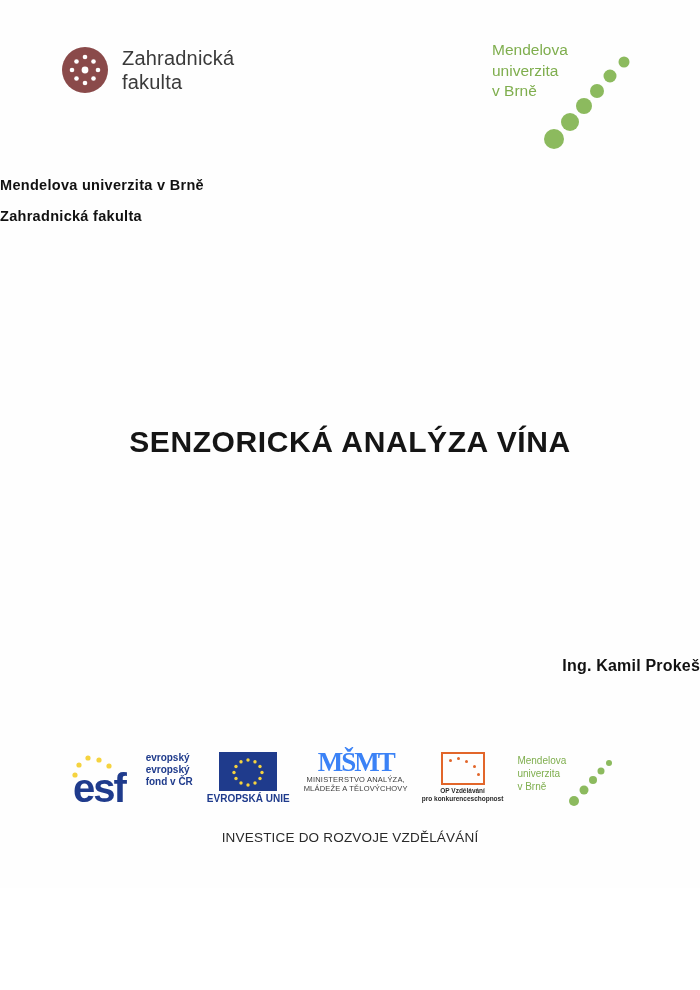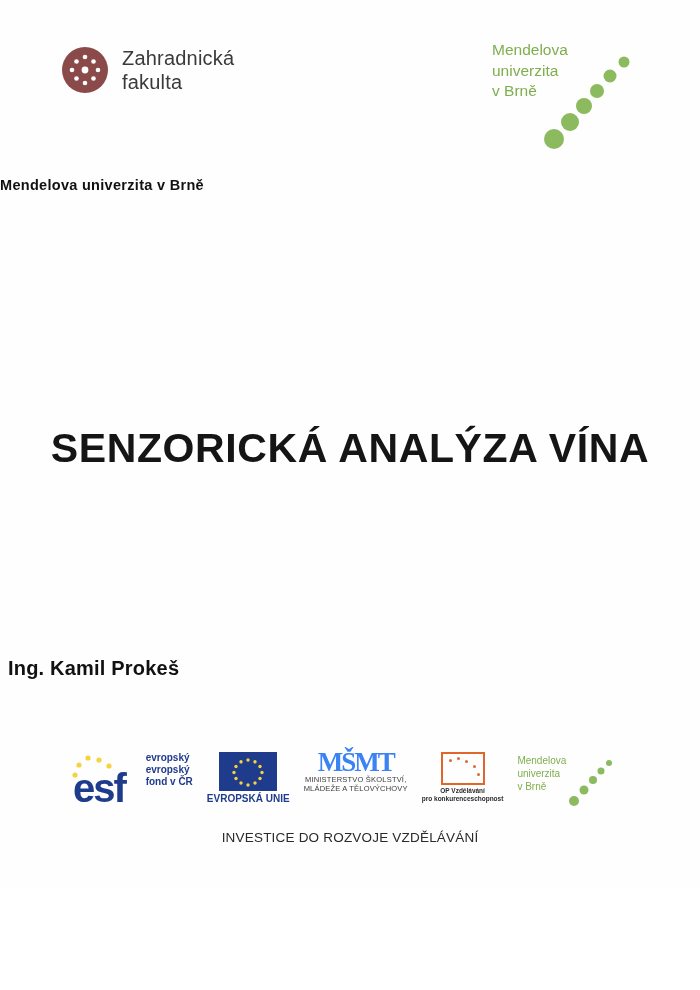"Zahradnická fakulta" div.line { html: none -> <div>Zahradnická fakulta</div> }
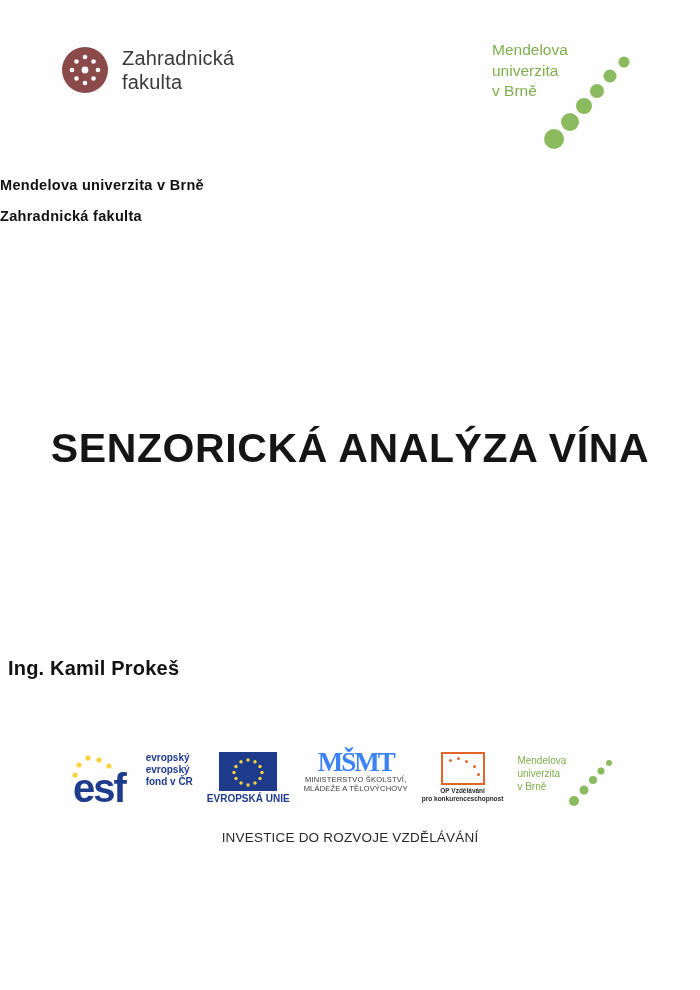"SENZORICKÁ ANALÝZA VÍNA" .main-title { font-size: 41px -> 30px }
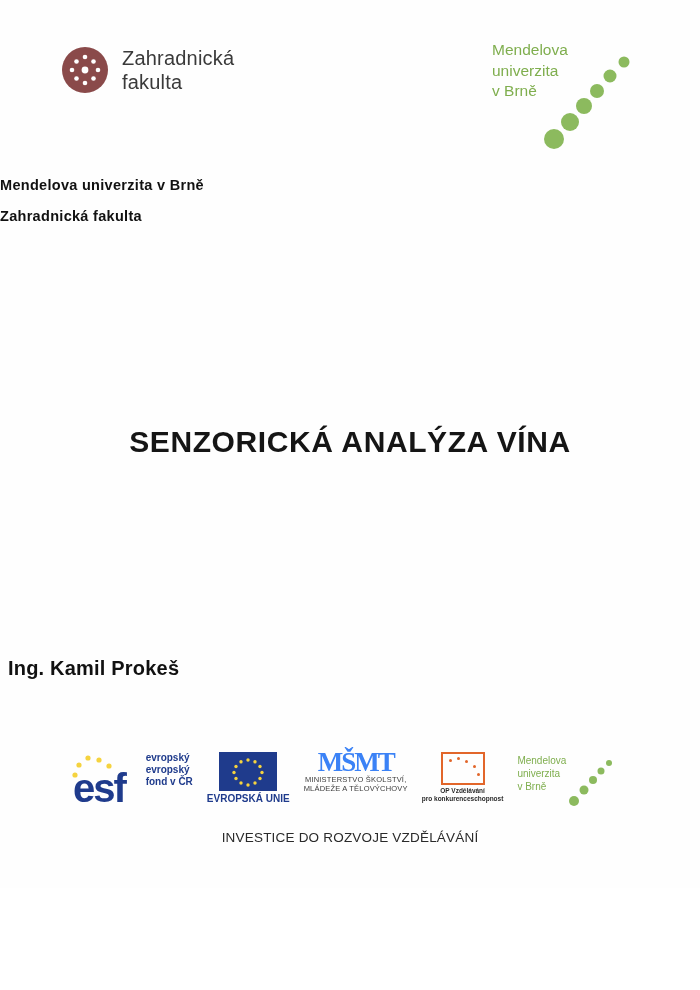"Ing. Kamil Prokeš" .author { font-size: 20px -> 16px; text-align: left -> right }
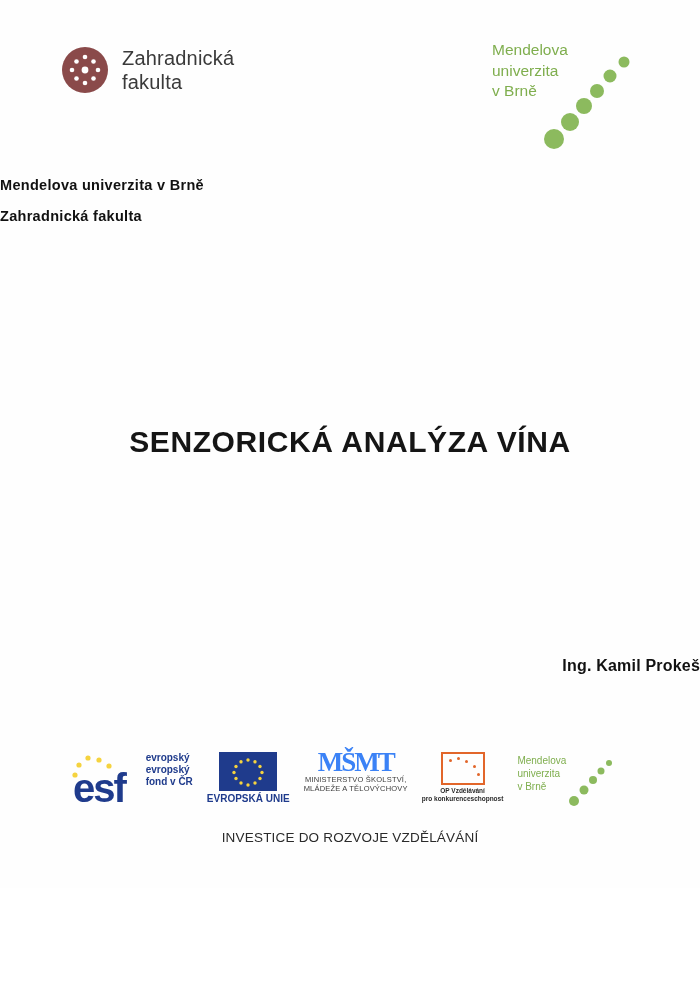"MINISTERSTVO ŠKOLSTVÍ," span { text: ŠKOLSTVÍ -> ANALÝZA }
